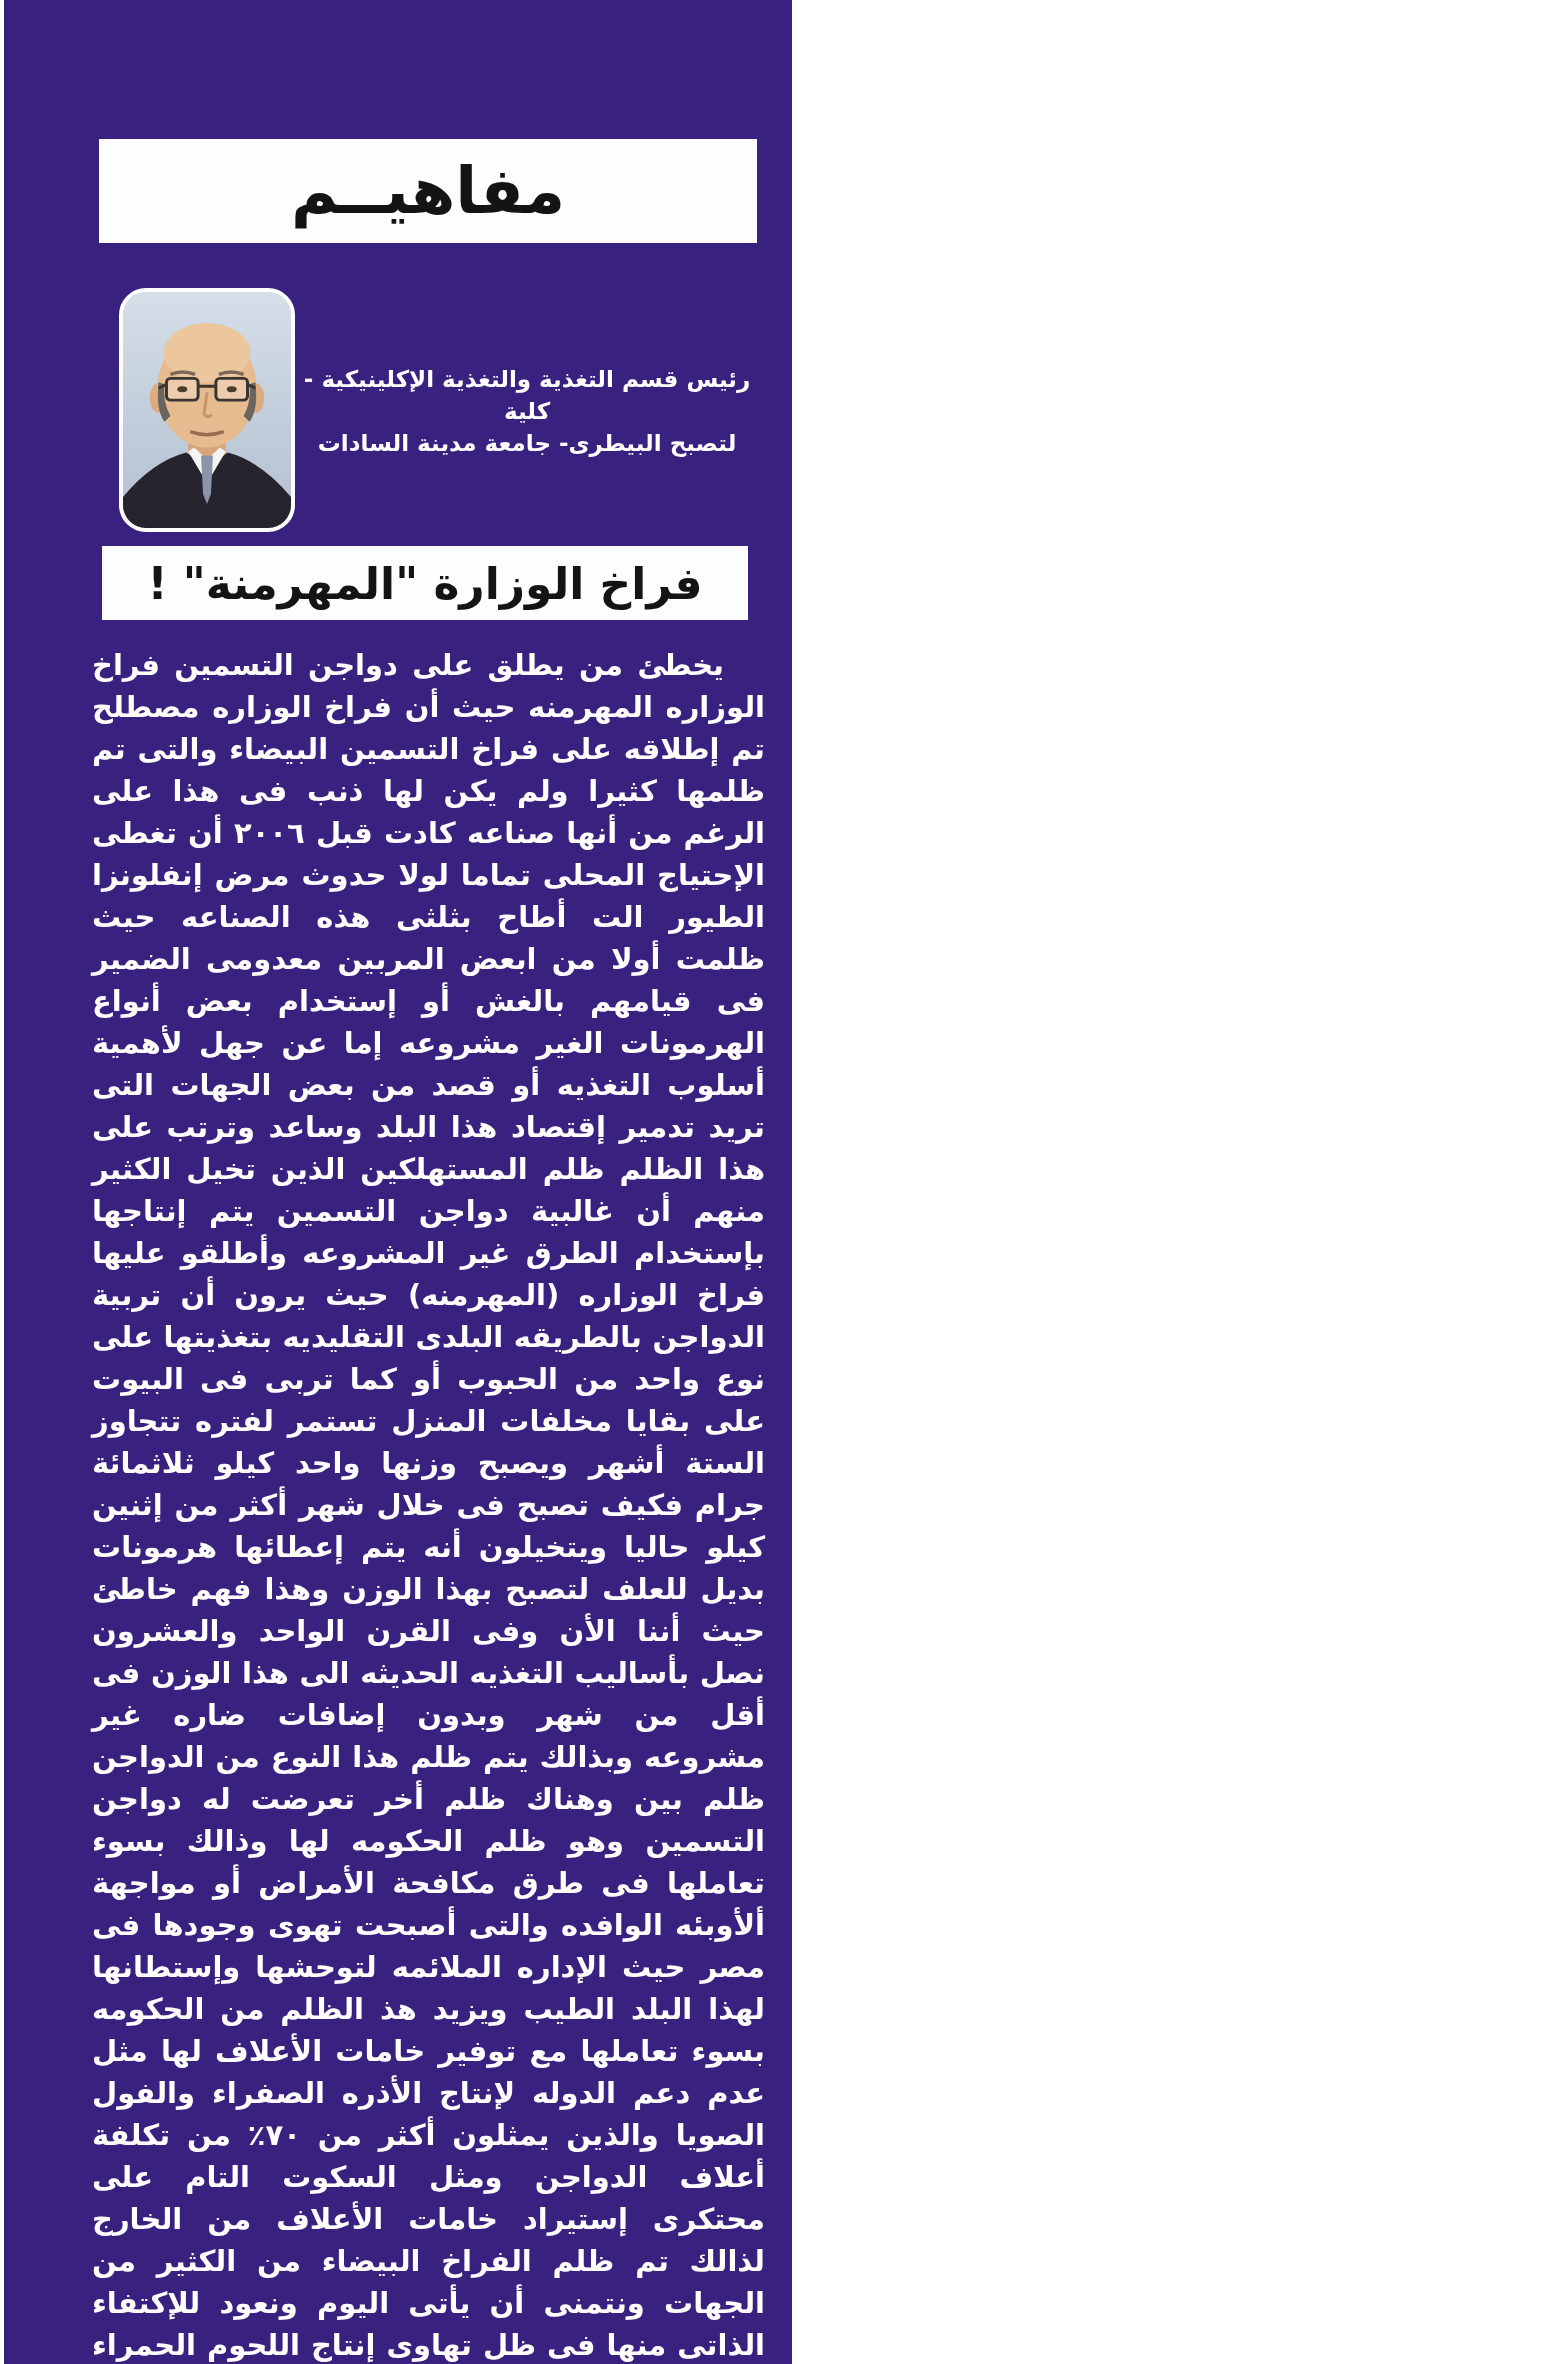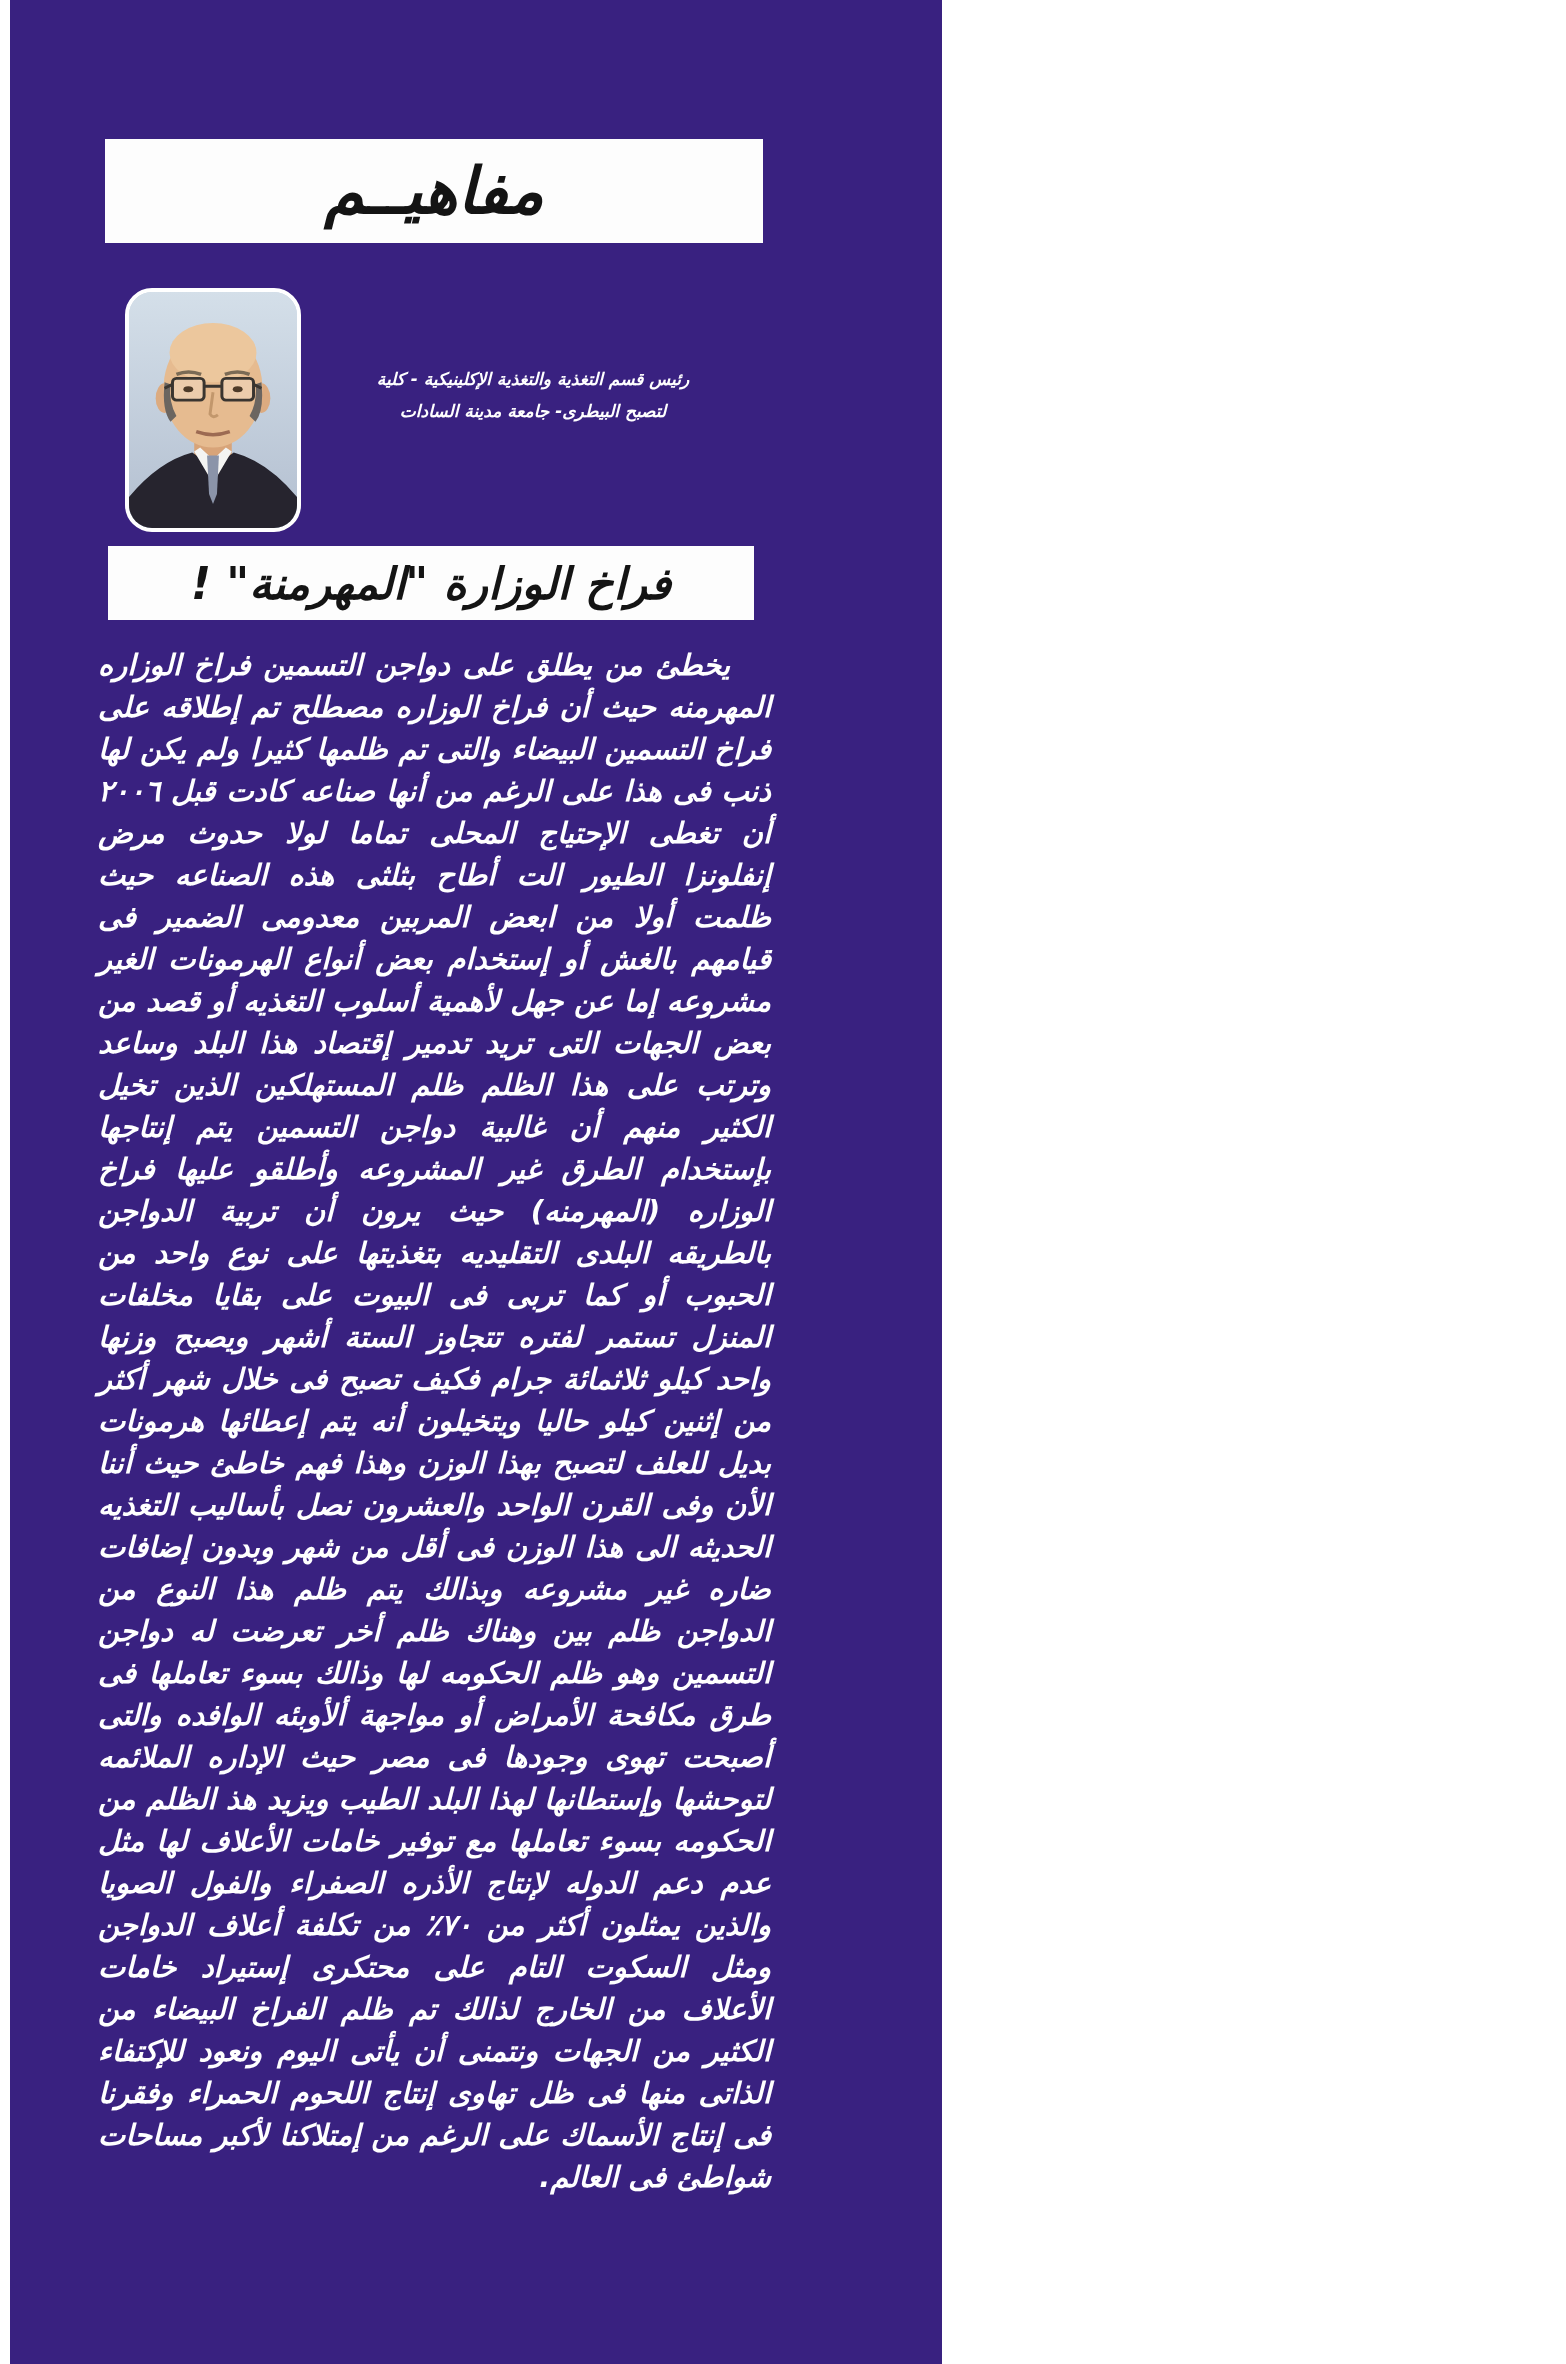"مفاهيــم" .column { font-style: italic -> none; left: 10px -> 4px; width: 932px -> 788px }
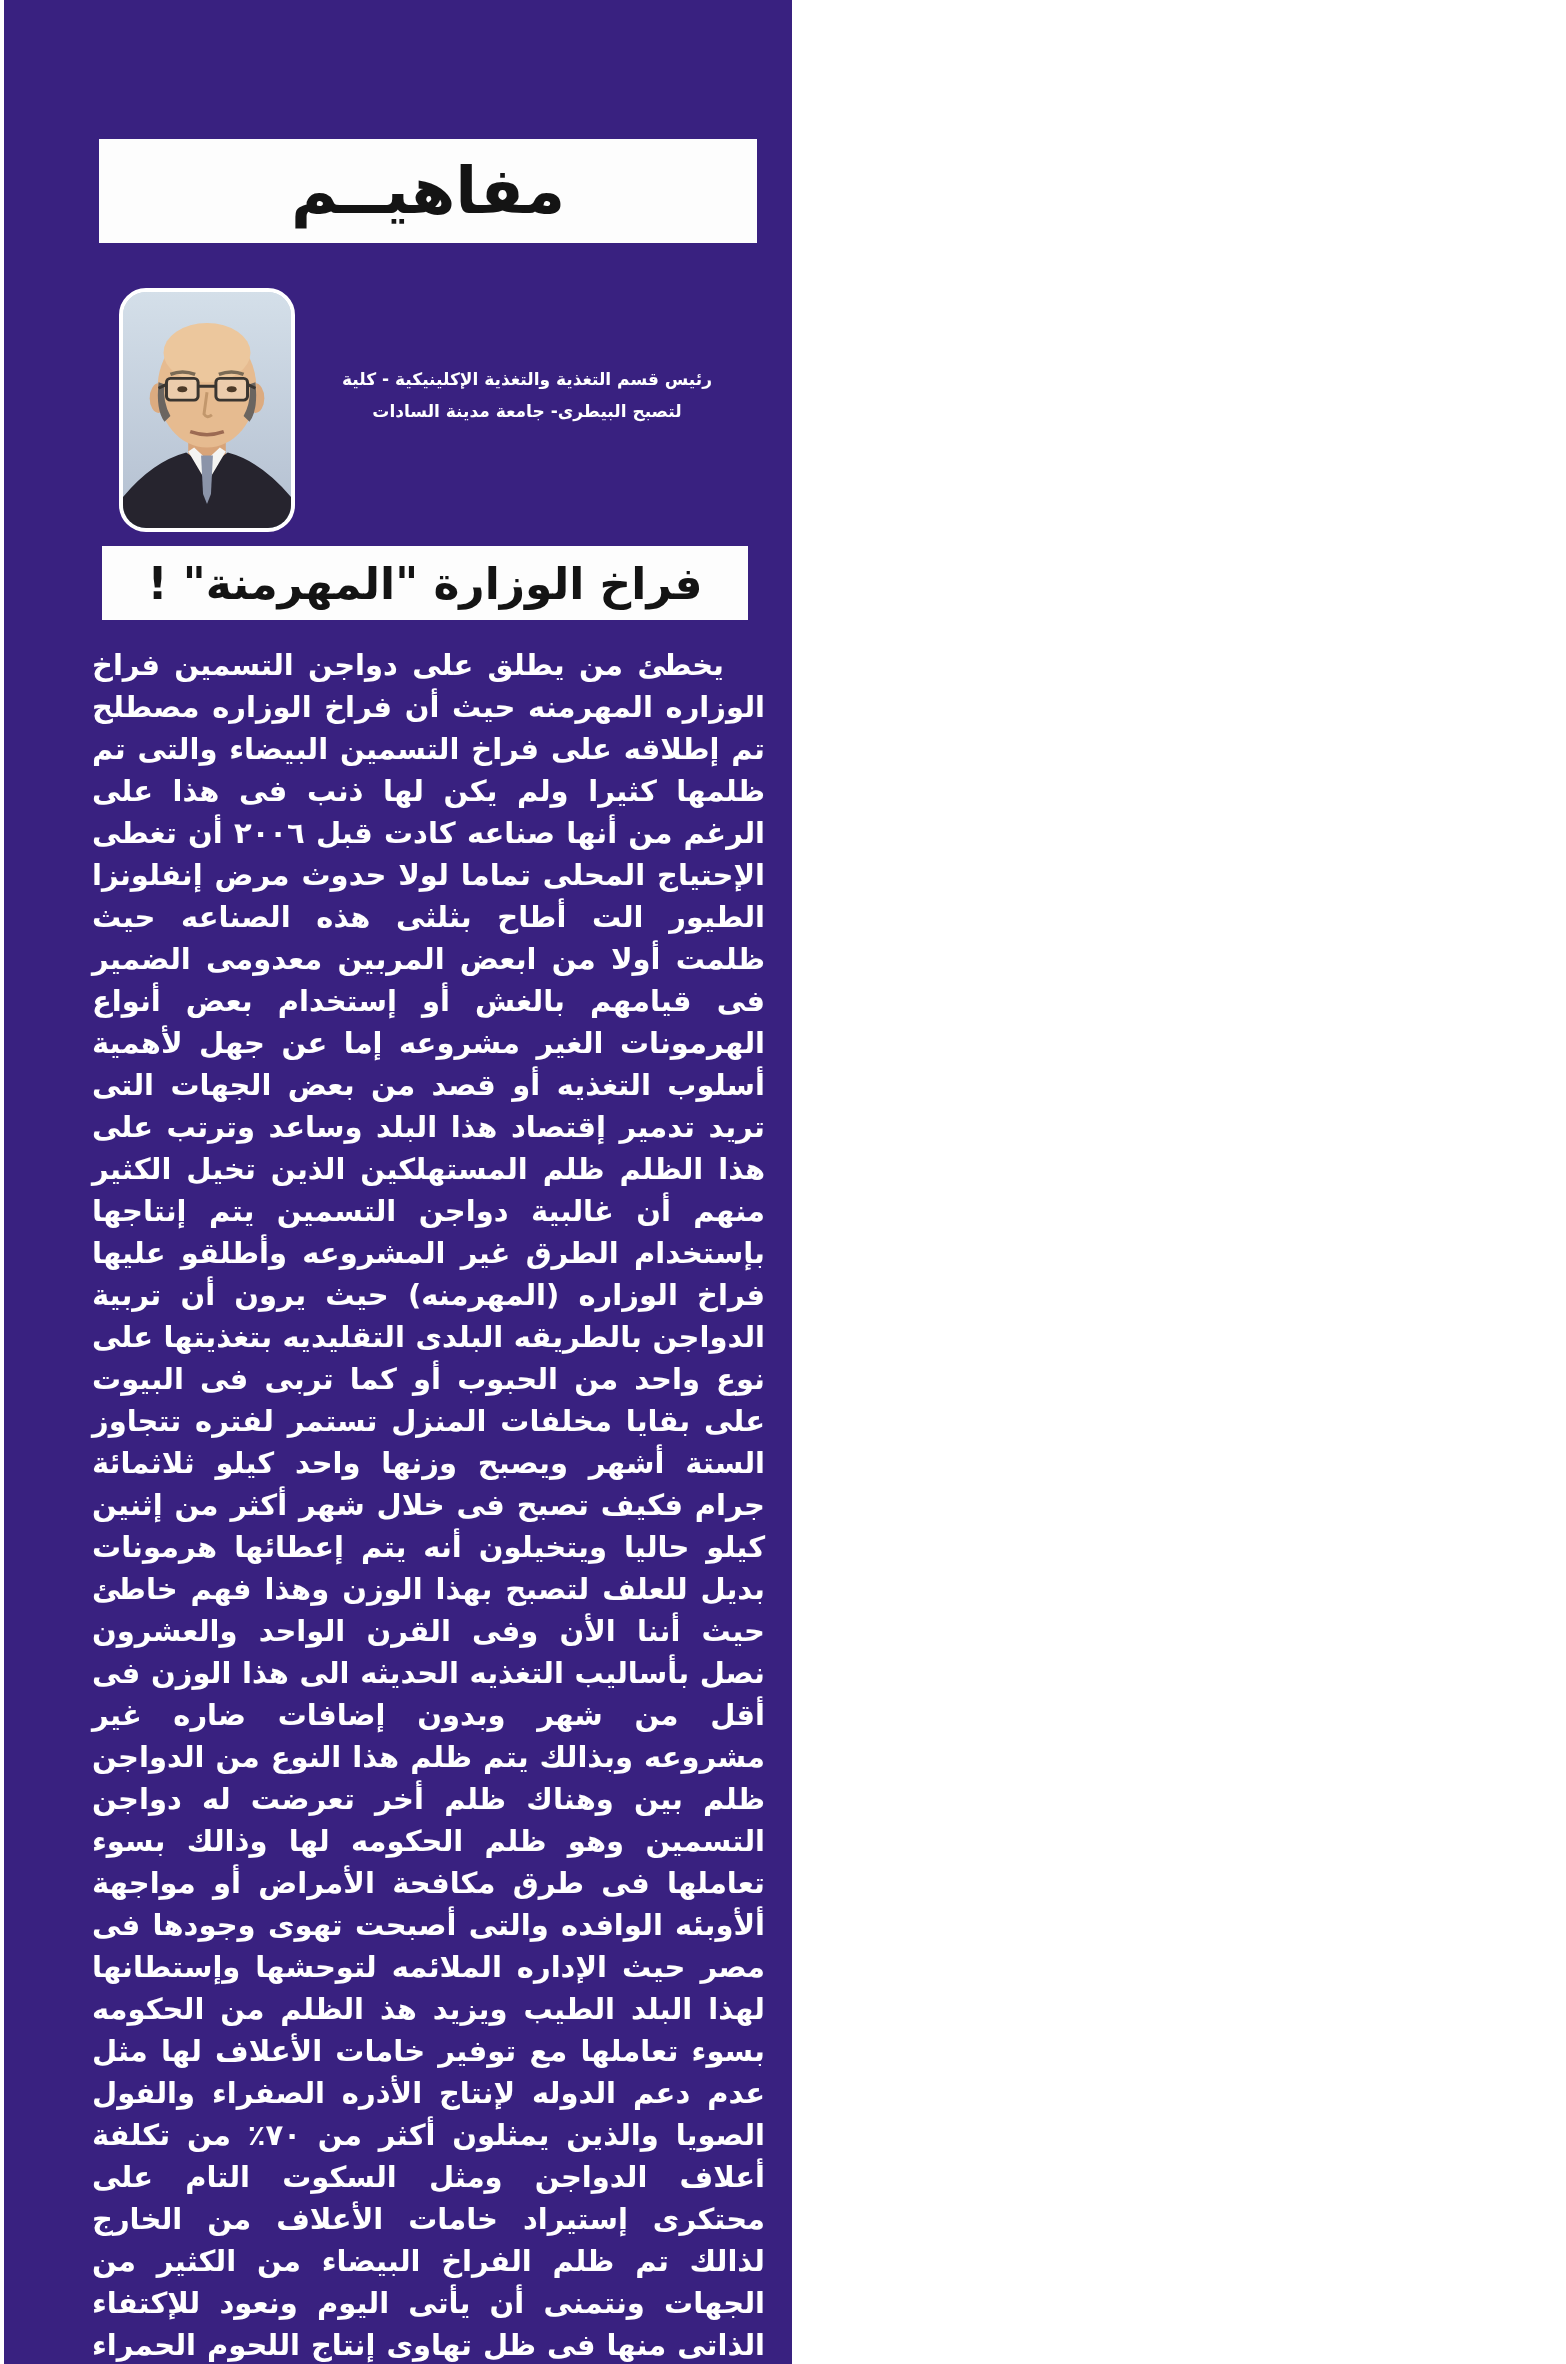"رئيس قسم التغذية والتغذية الإكلينيكية" .author-affiliation { font-size: 17px -> 23px }
